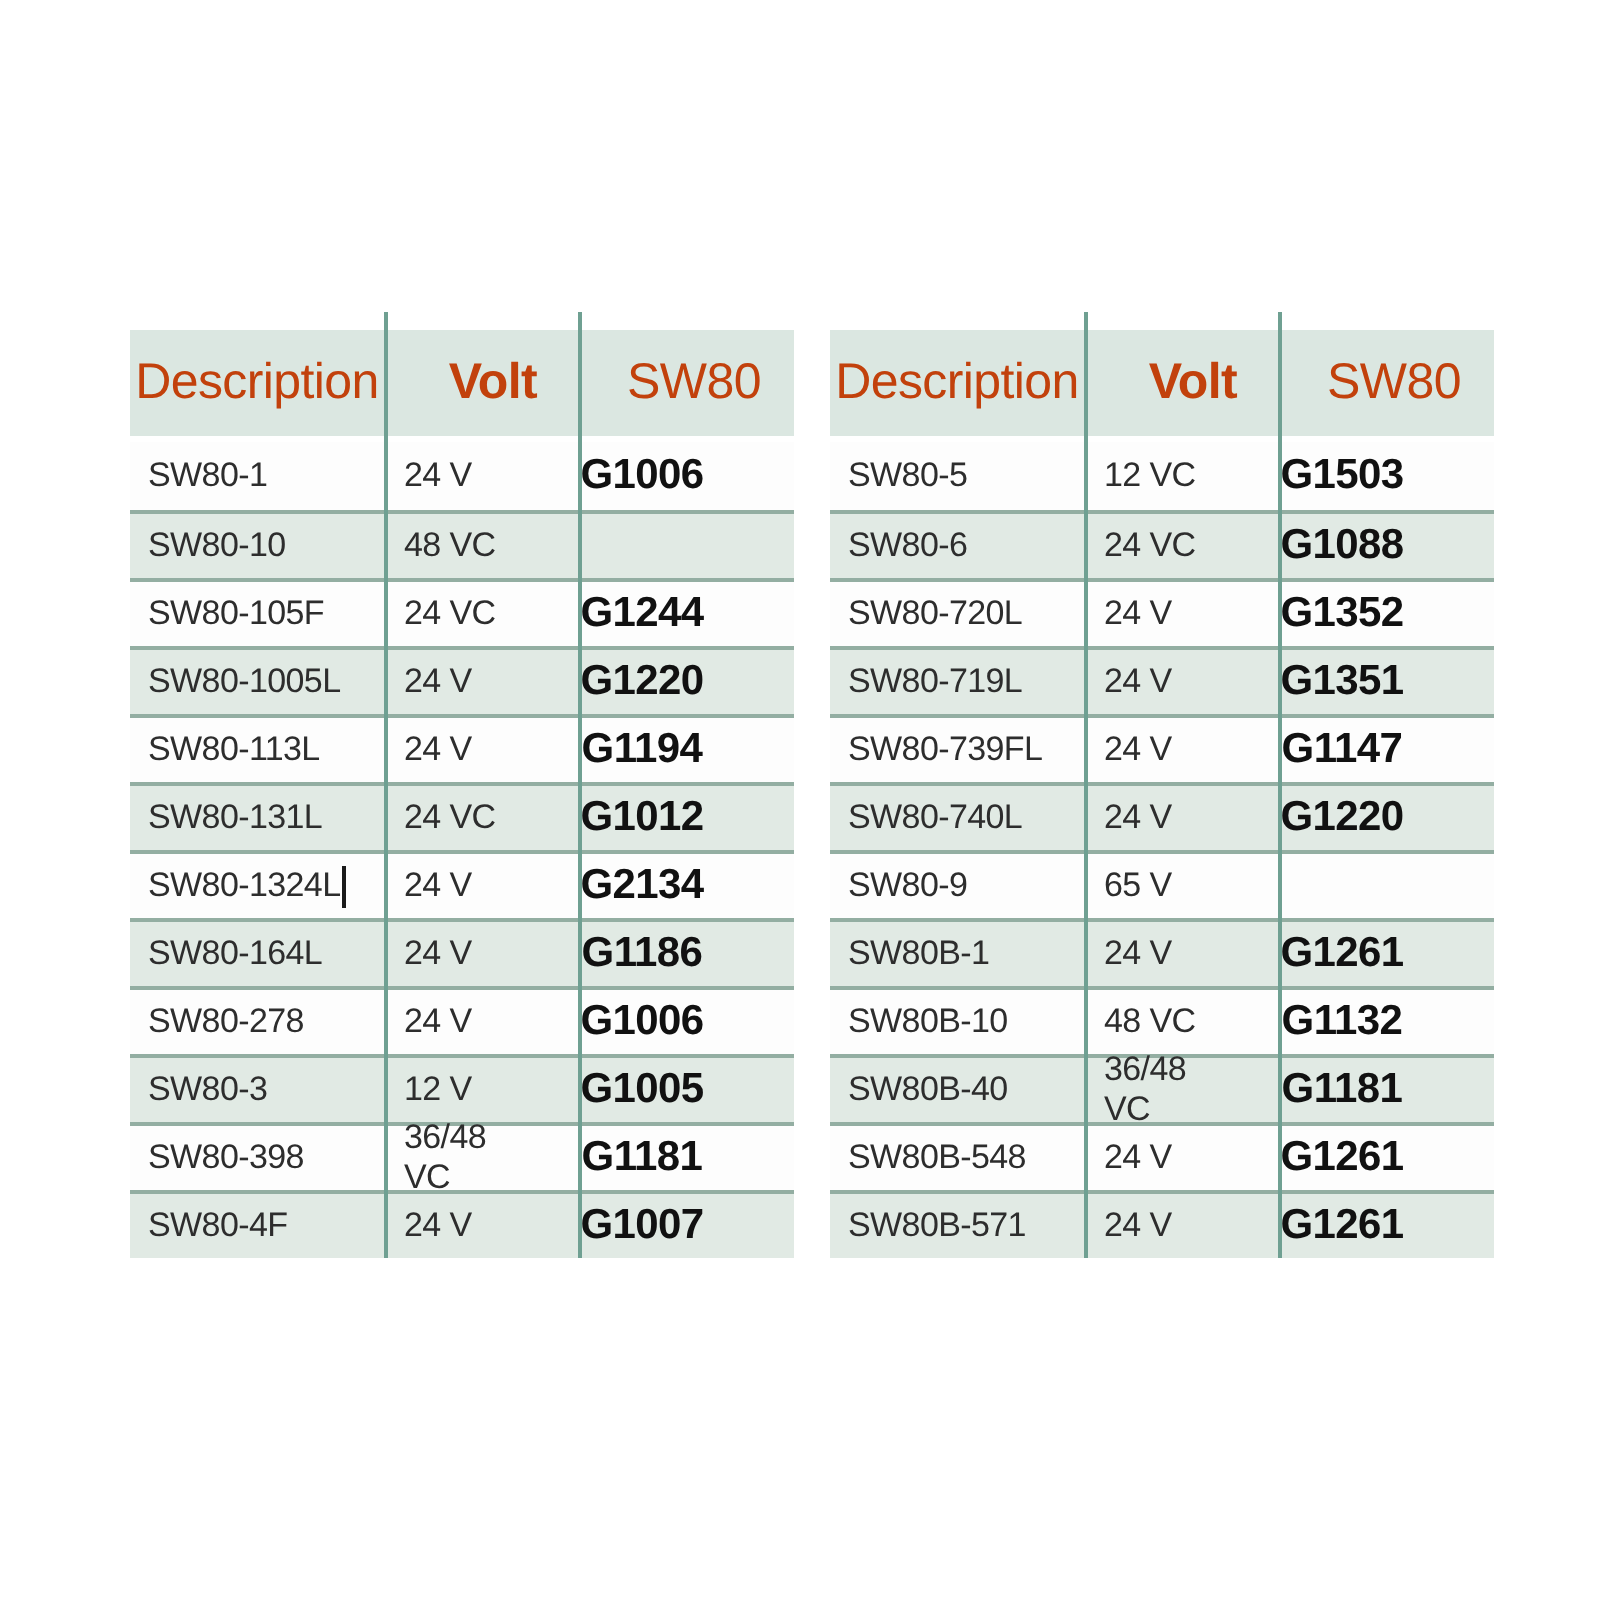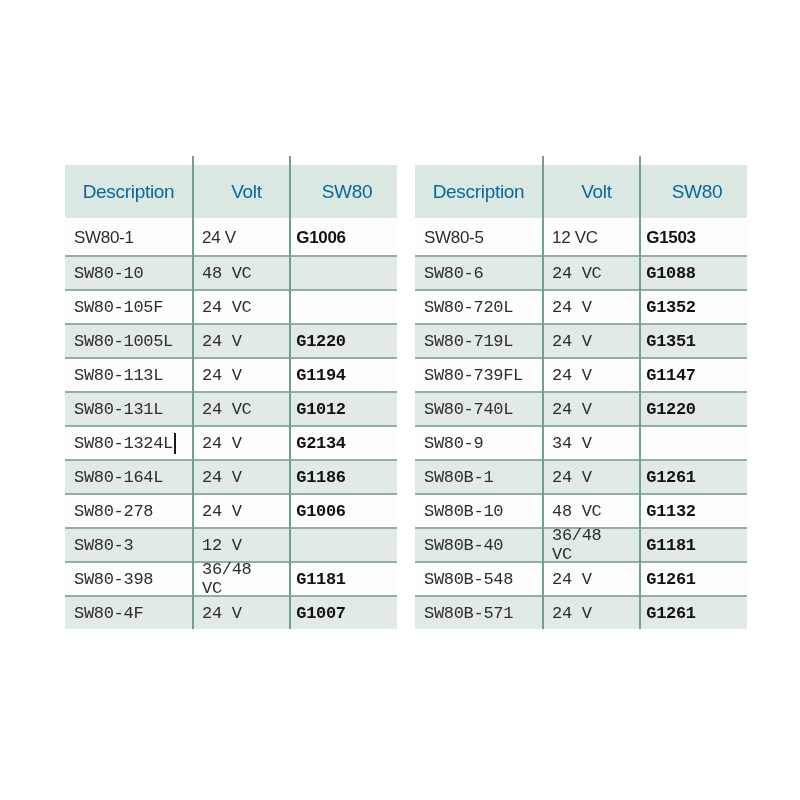"Description" .header-cell { color: #0369a1 -> #c2410c; font-size: 19px -> 25px }
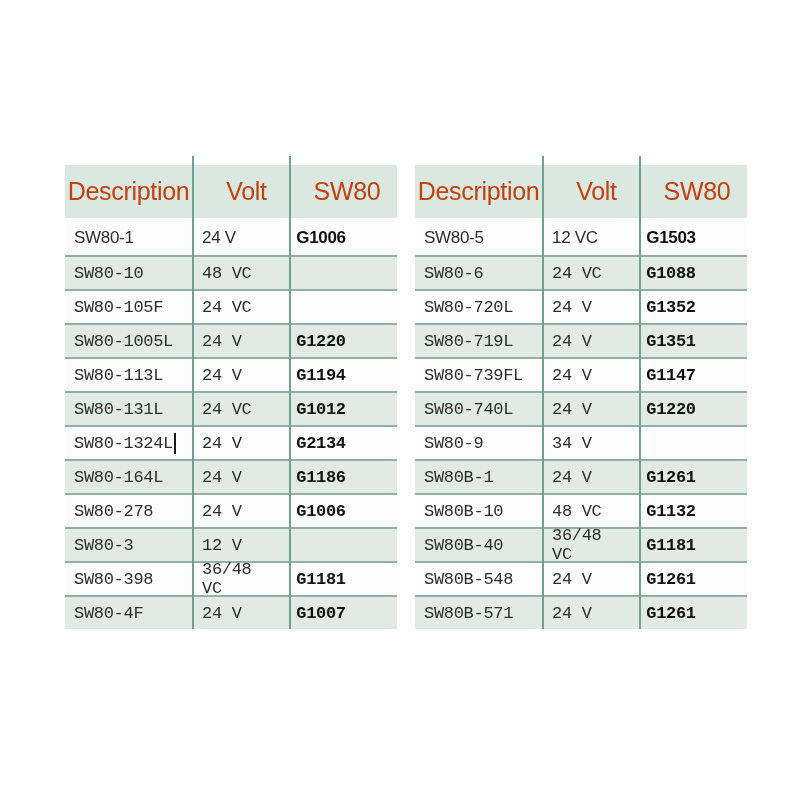"Volt" .c2 { font-weight: none -> bold }
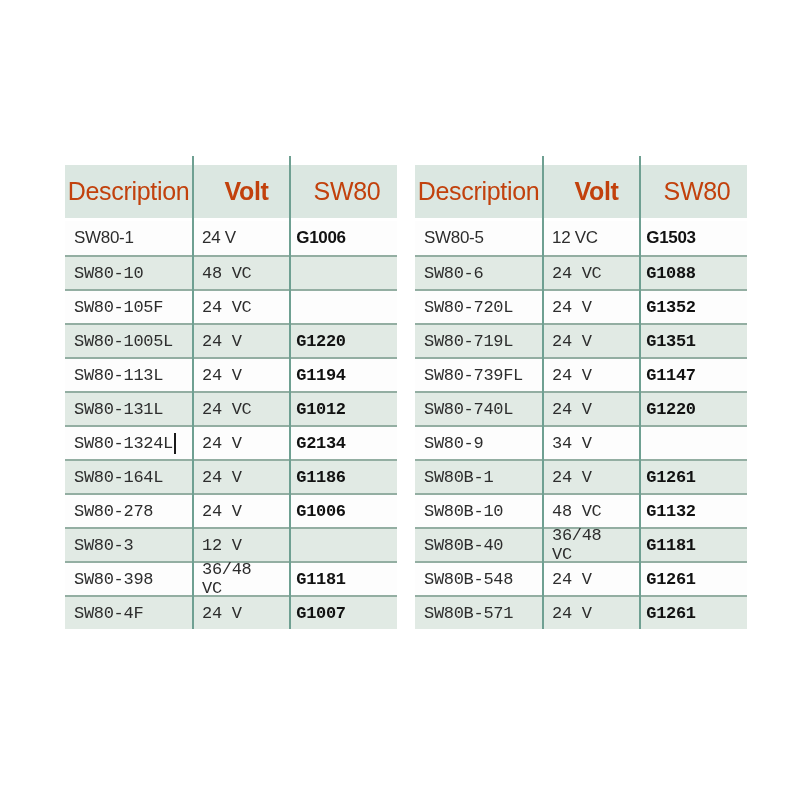"G1006" .cell.c-sw80 { font-size: 17px -> 21px }
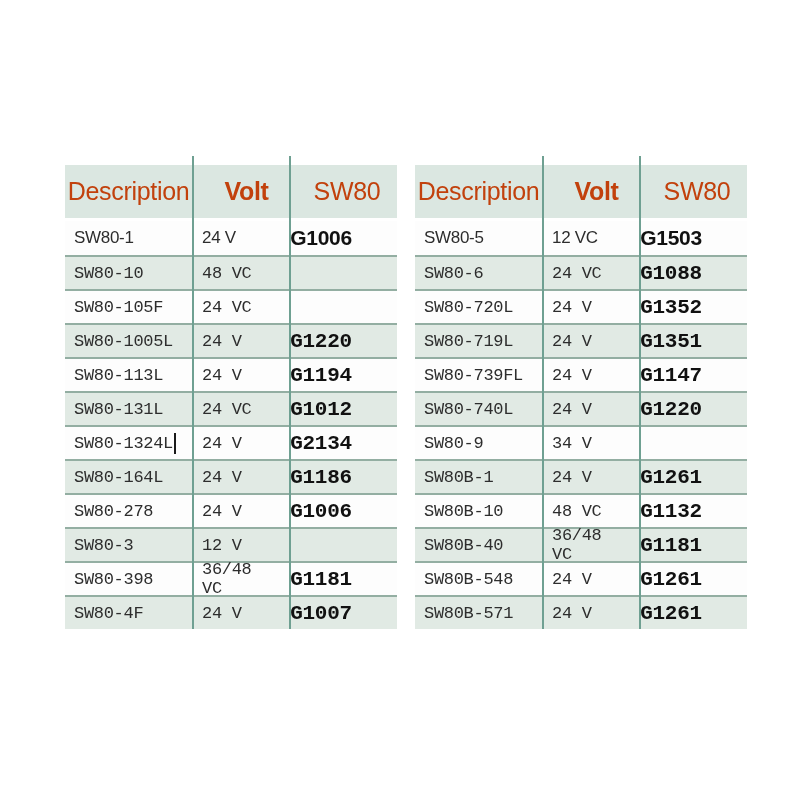"SW80-10" .row + .row { font-family: Liberation Mono, monospace -> none }
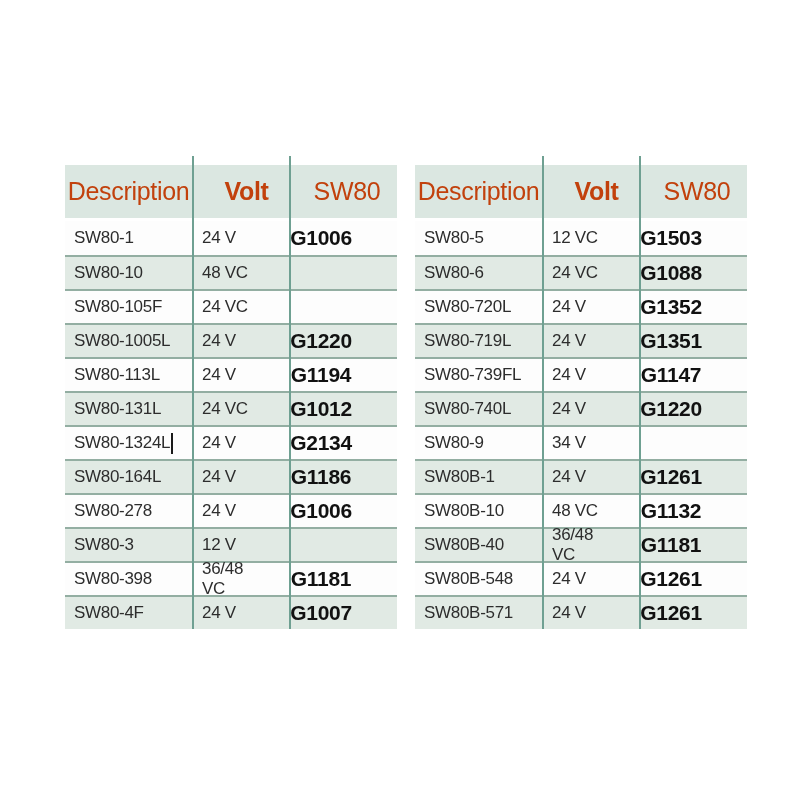"G1244" div.cell { html: none -> <div>G1244</div> }
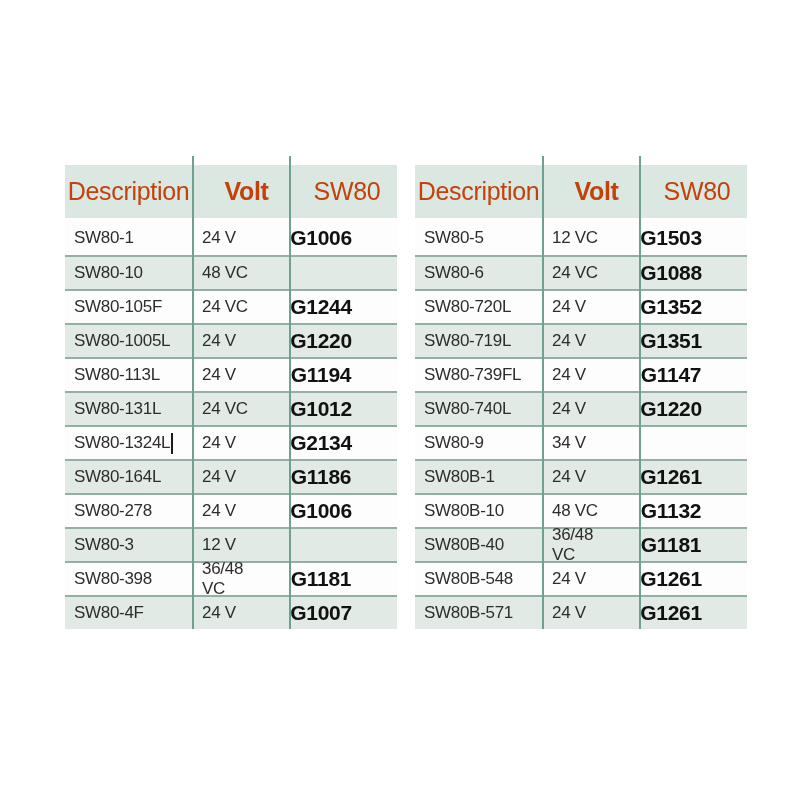"34 V" div.cell { text: 34 -> 65 }
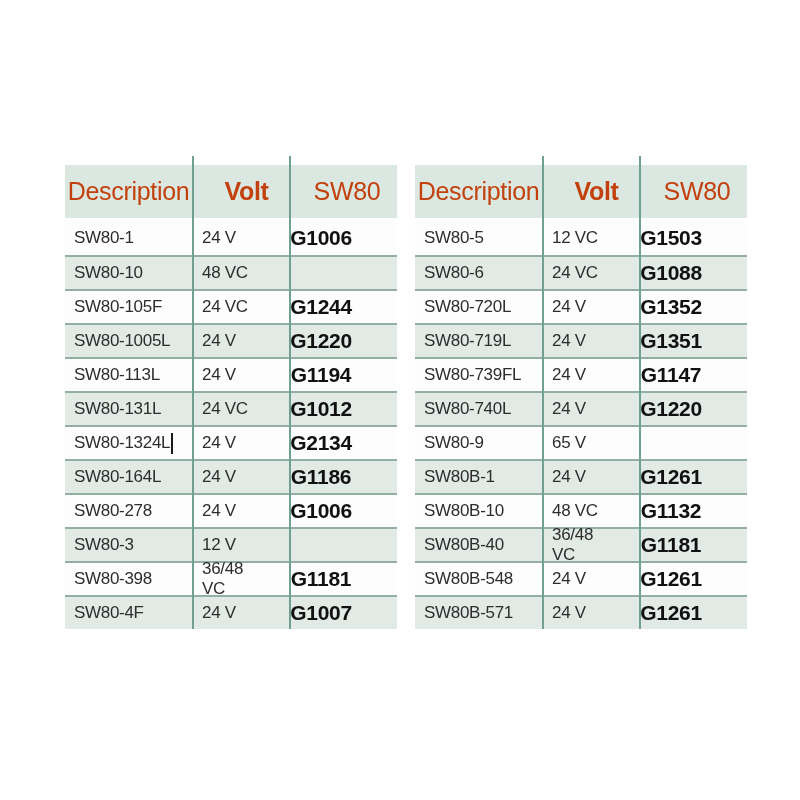"G1005" div.cell { html: none -> <div>G1005</div> }
